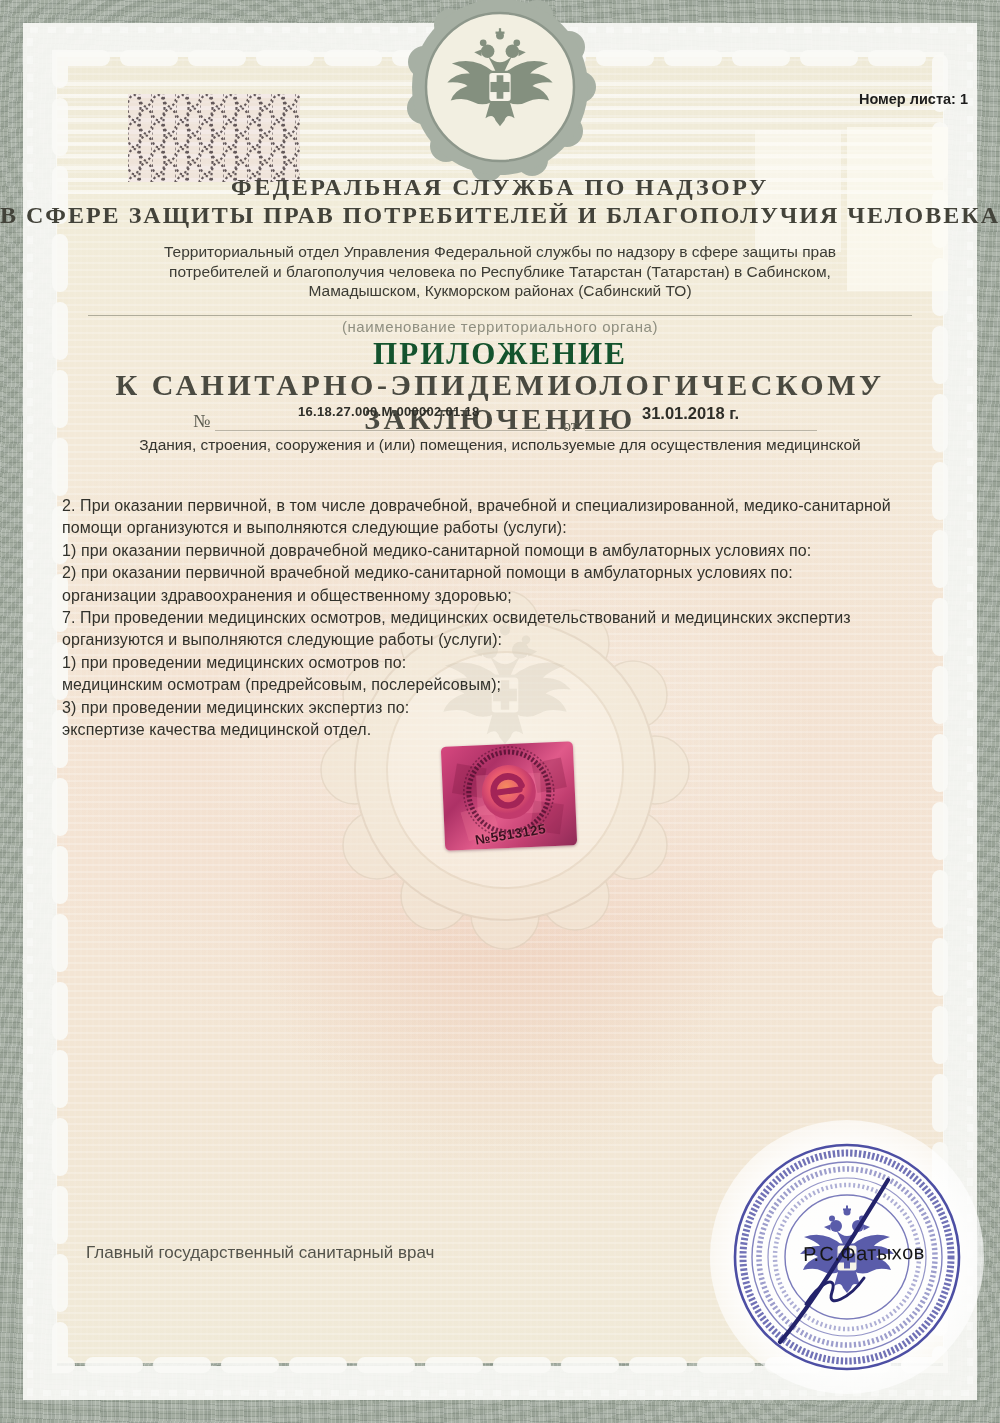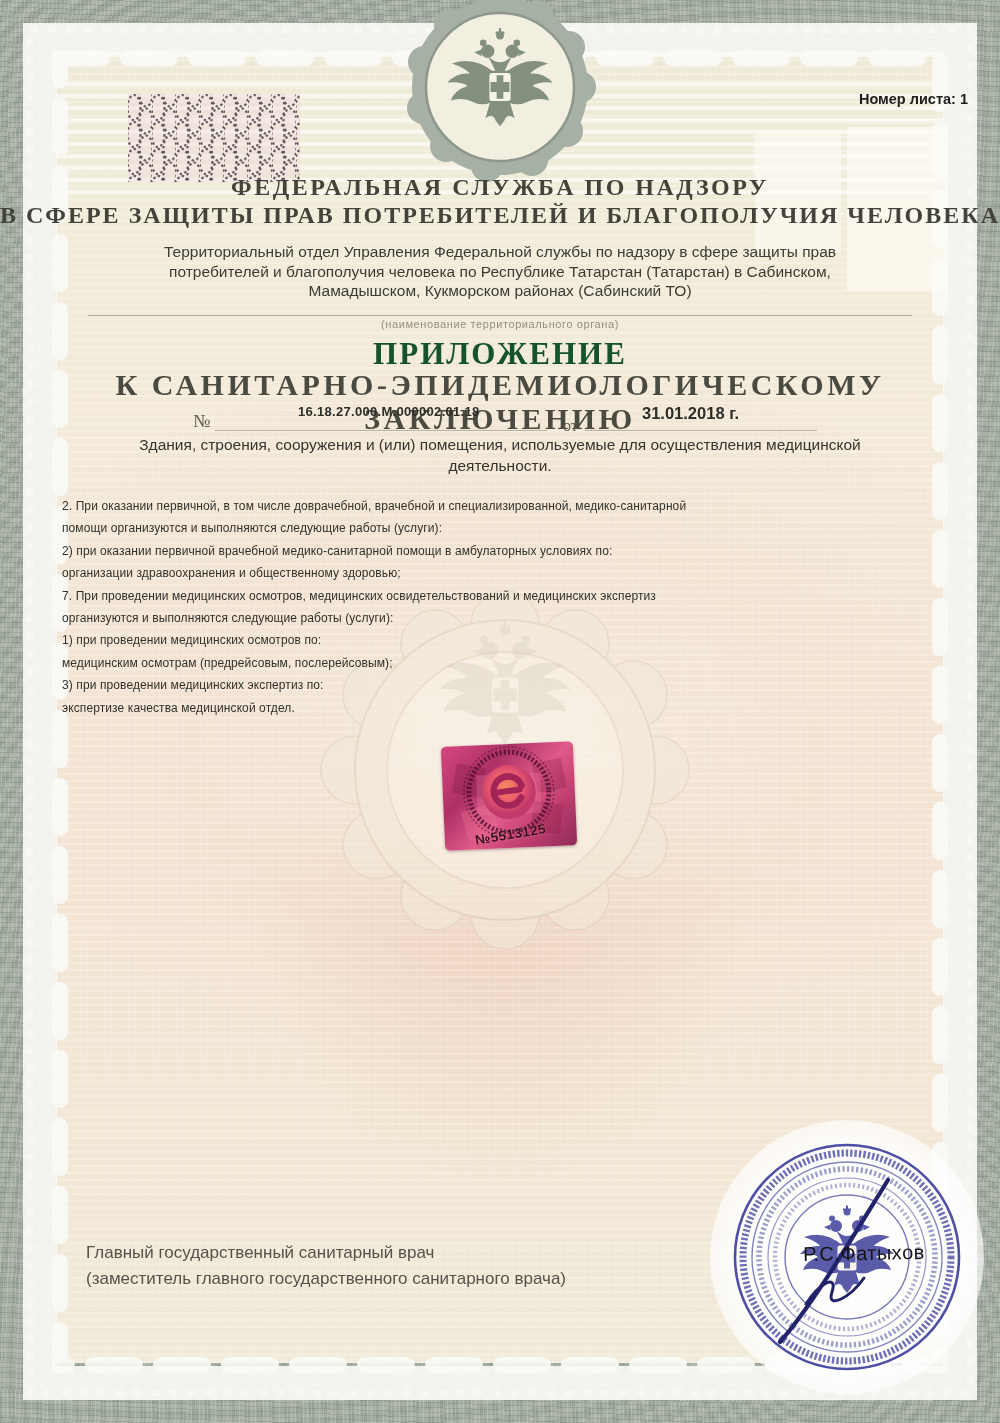"(наименование территориального органа)" .caption { font-size: 11px -> 15px }
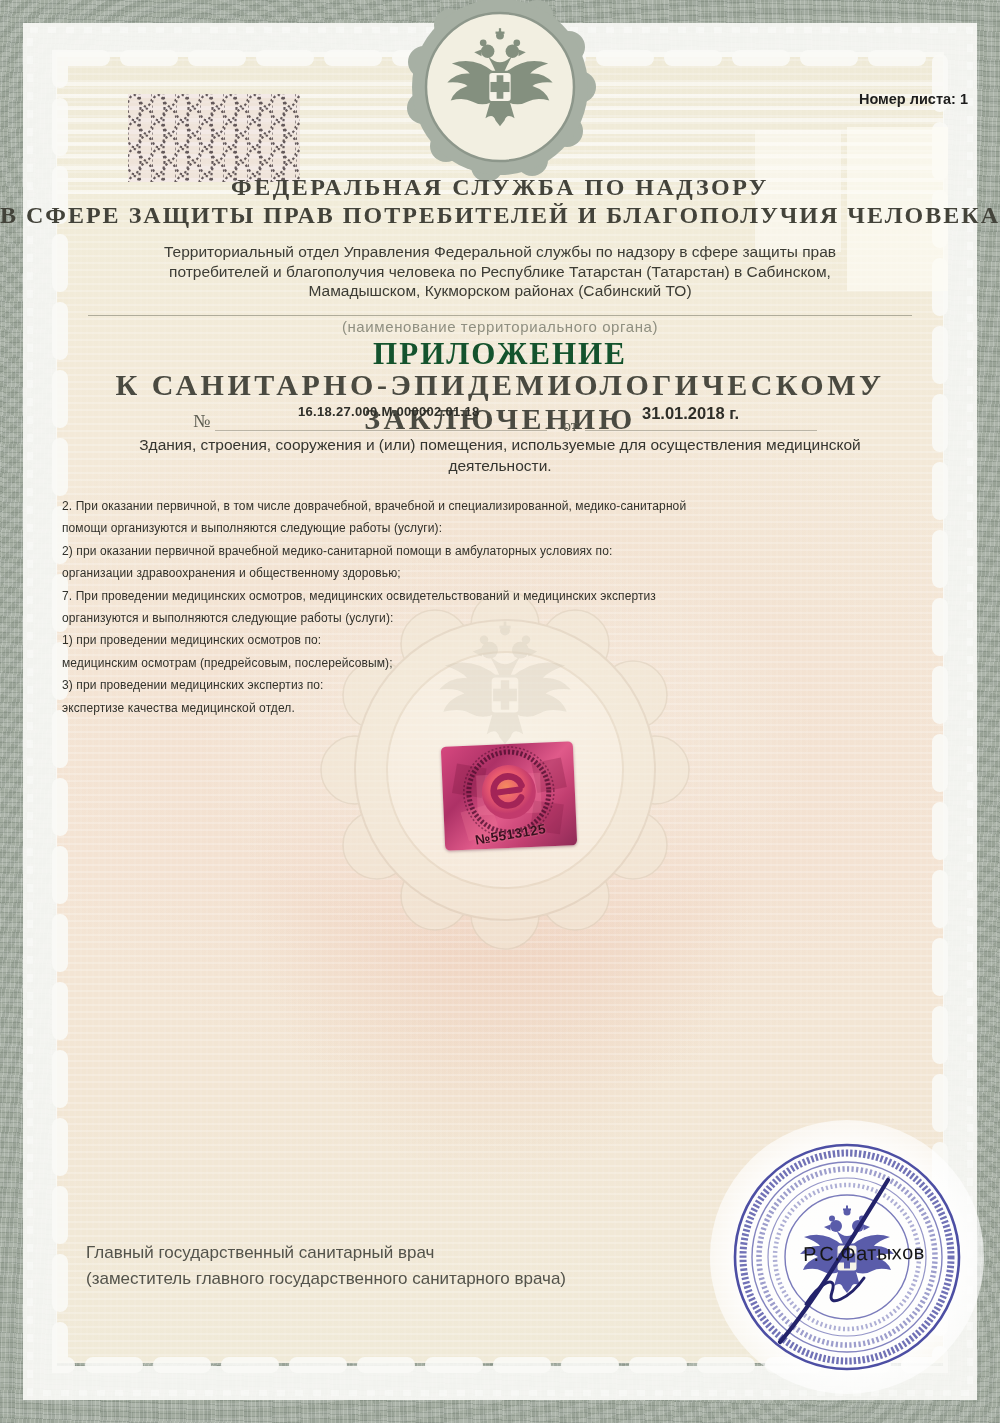"деятельности." div.abs { html: <div>деятельности.</div> -> none }
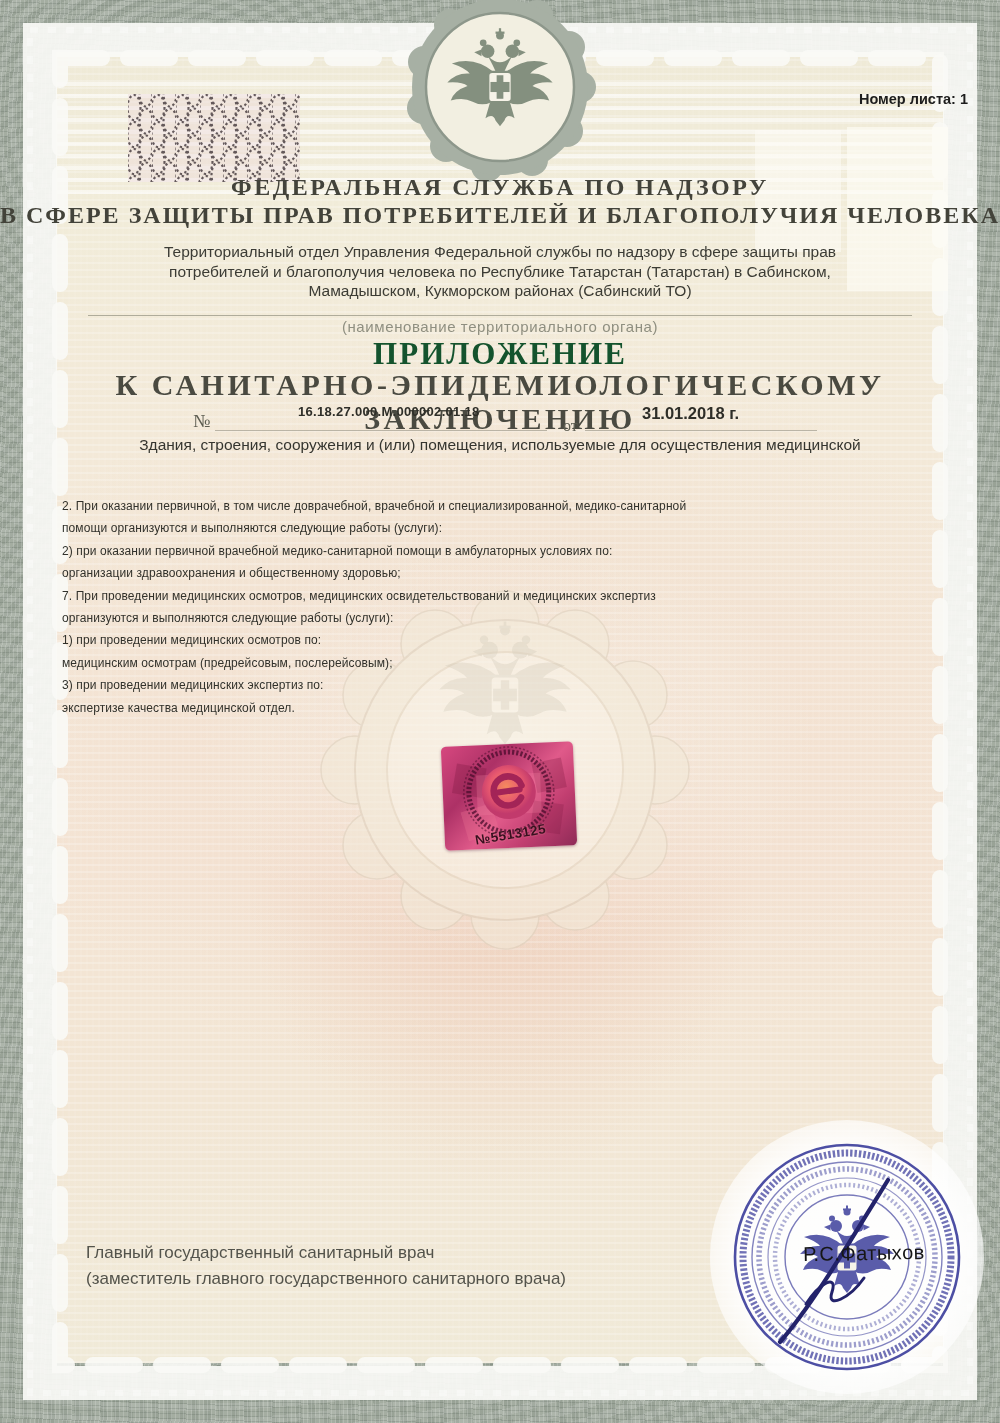"2. При оказании первичной, в" .bodytext { font-size: 12px -> 16px }
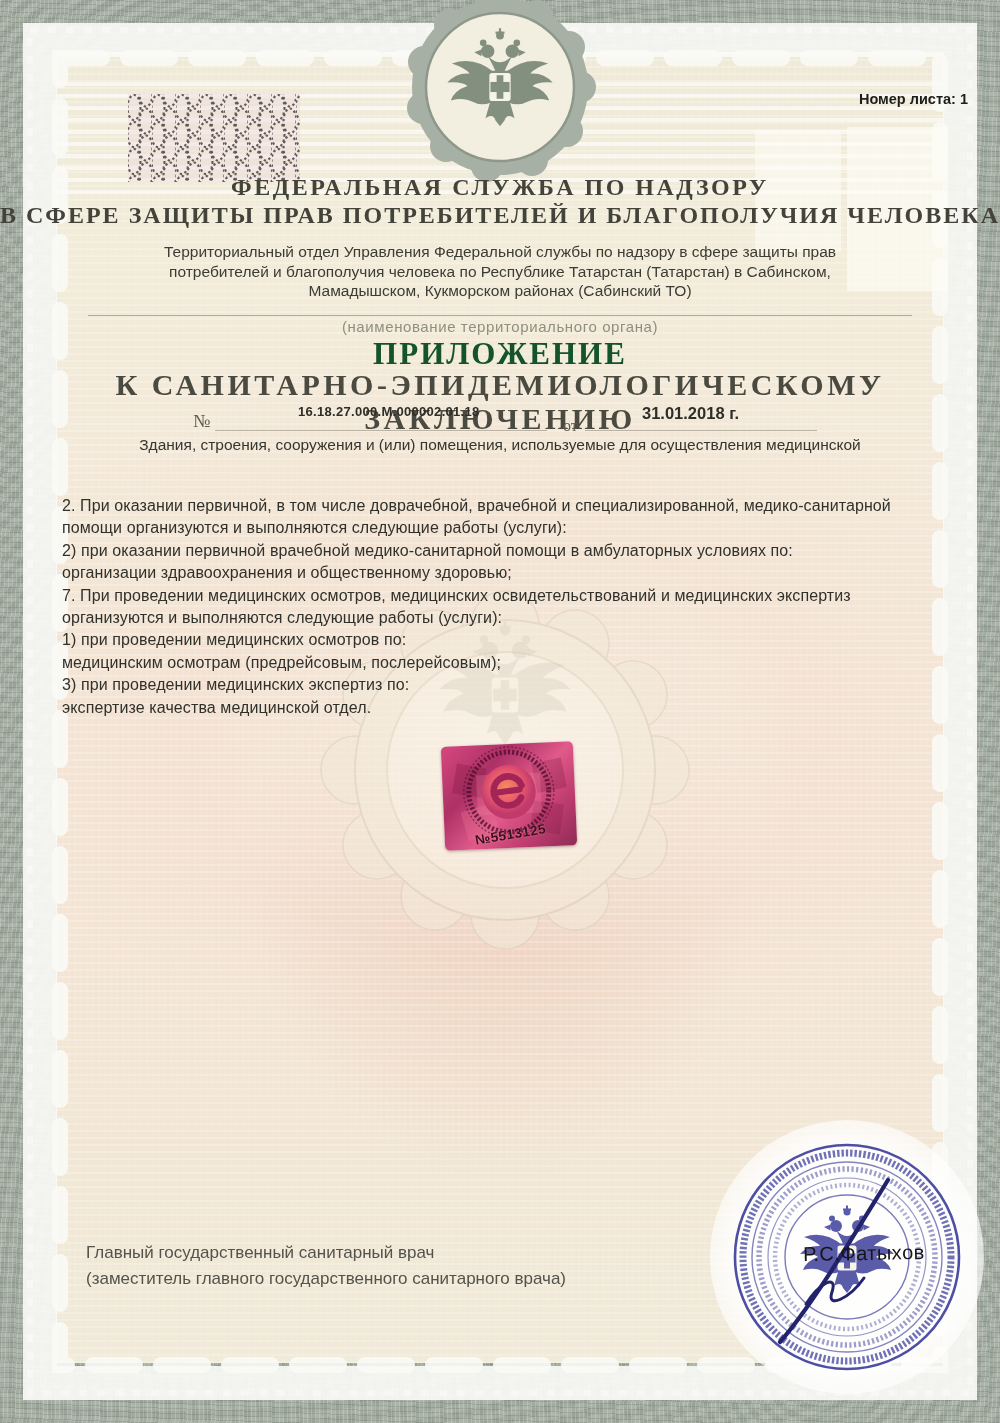"1) при оказании первичной доврачебной" div { html: none -> <div>1) при оказании первичной доврачебной медико-санитарной помощи в амбулаторных условиях по:</div> }
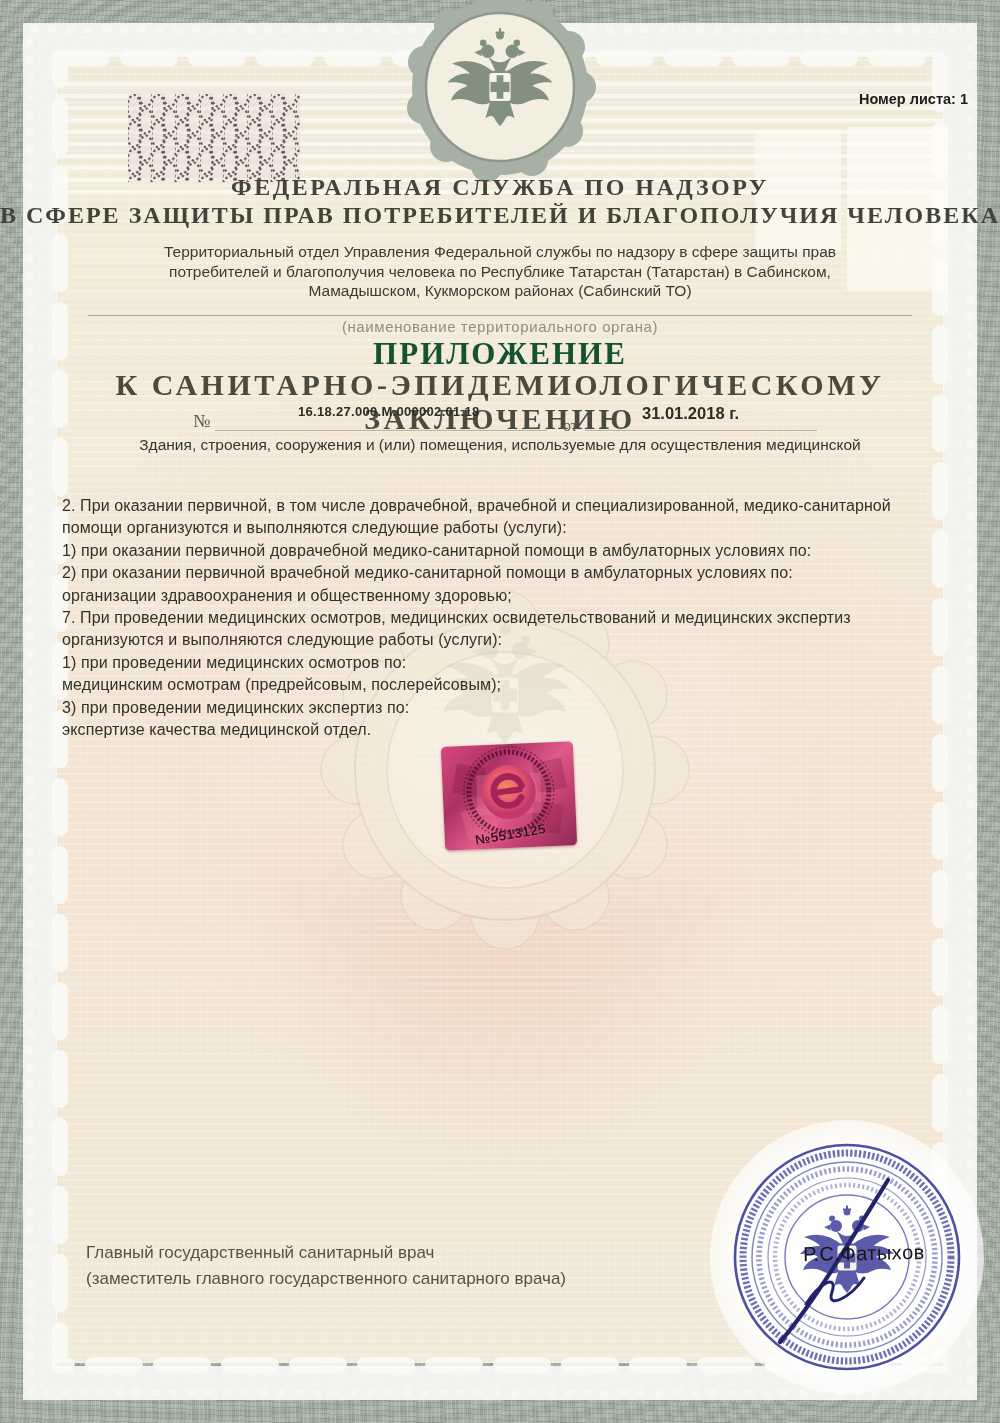"(заместитель главного государственного" div { html: <div>(заместитель главного государственного санитарного врача)</div> -> none }
